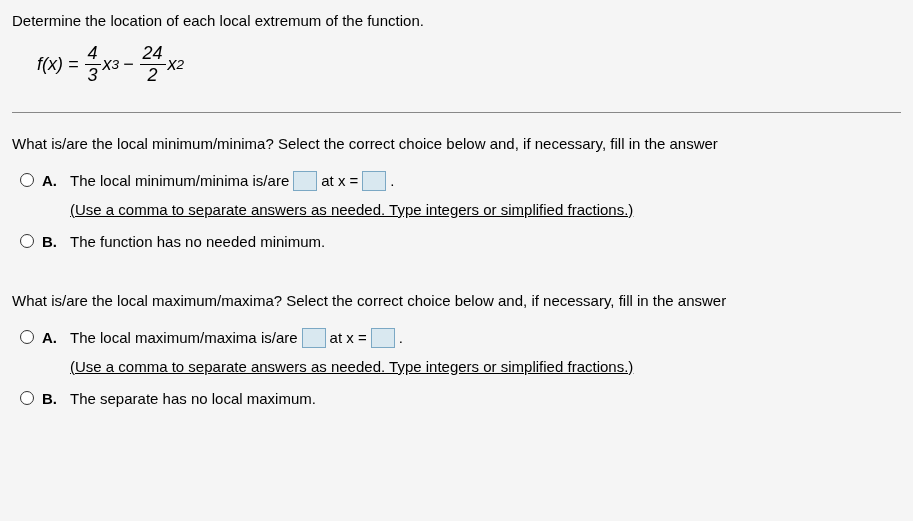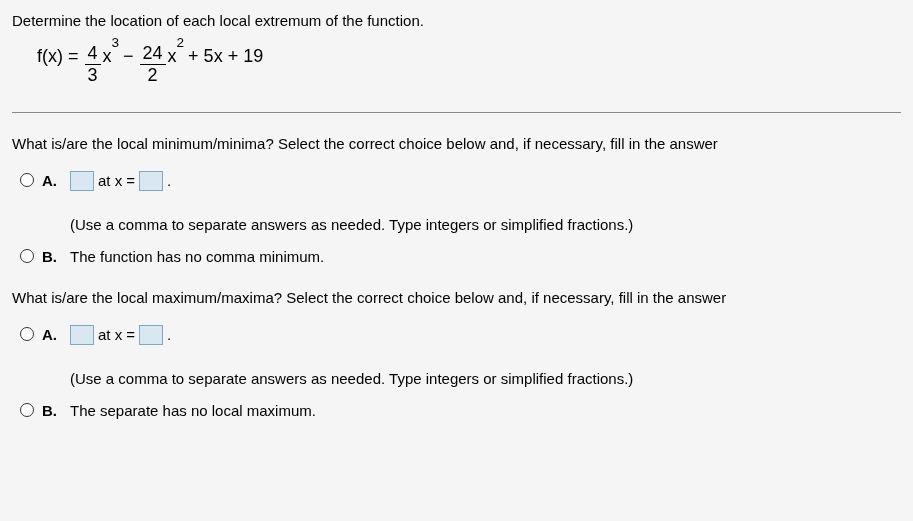"f(x) =" .formula { align-items: flex-start -> center; font-style: none -> italic }
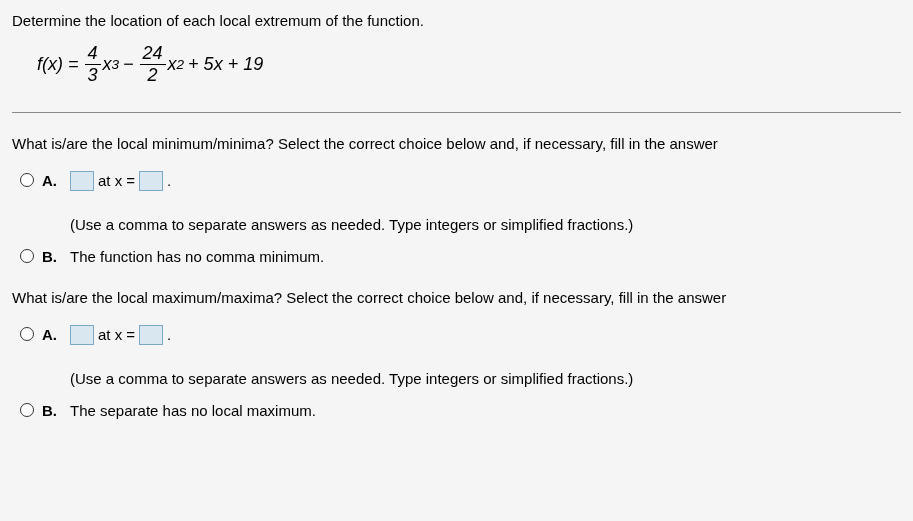"+ 5x + 19" span { html: <span>+ 5x + 19</span> -> none }
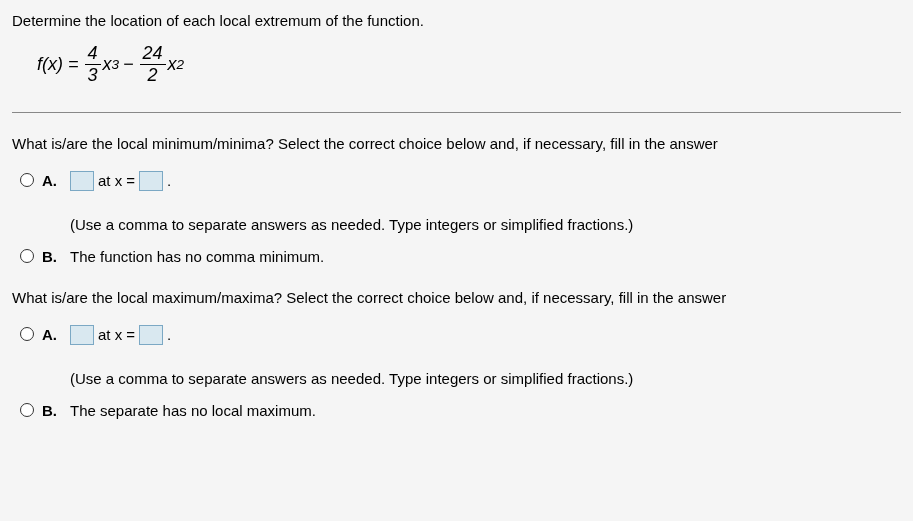"The local minimum/minima is/are" span { html: none -> <span>The local minimum/minima is/are</span> }
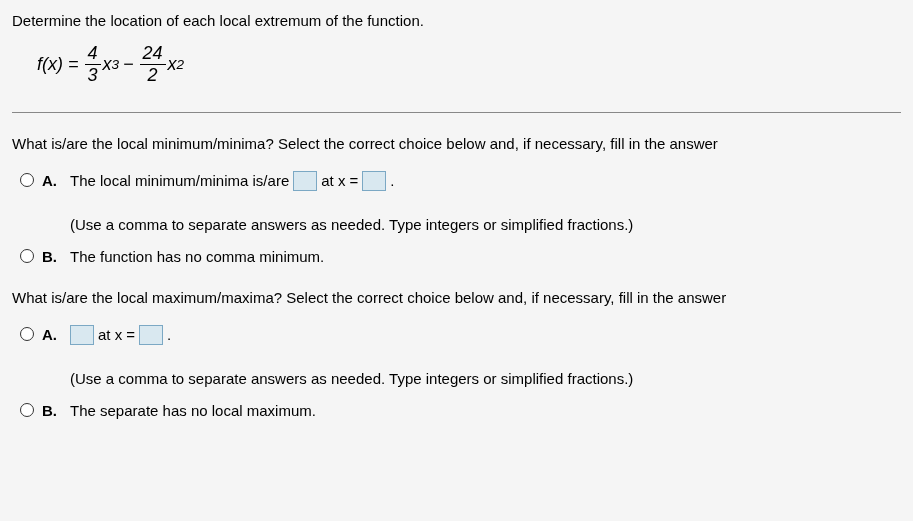"(Use a comma to separate" .hint { margin-top: 21px -> 6px; text-decoration: none -> underline }
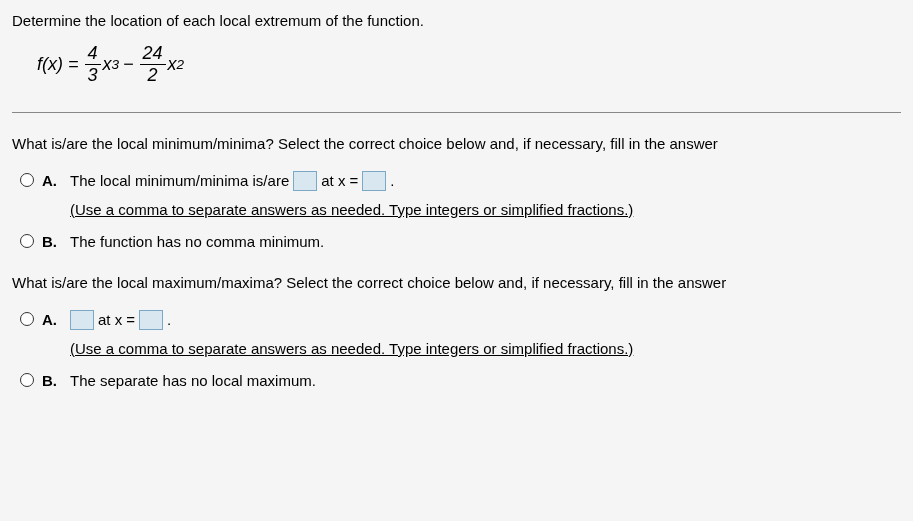"The function has no comma" span { text: comma -> needed }
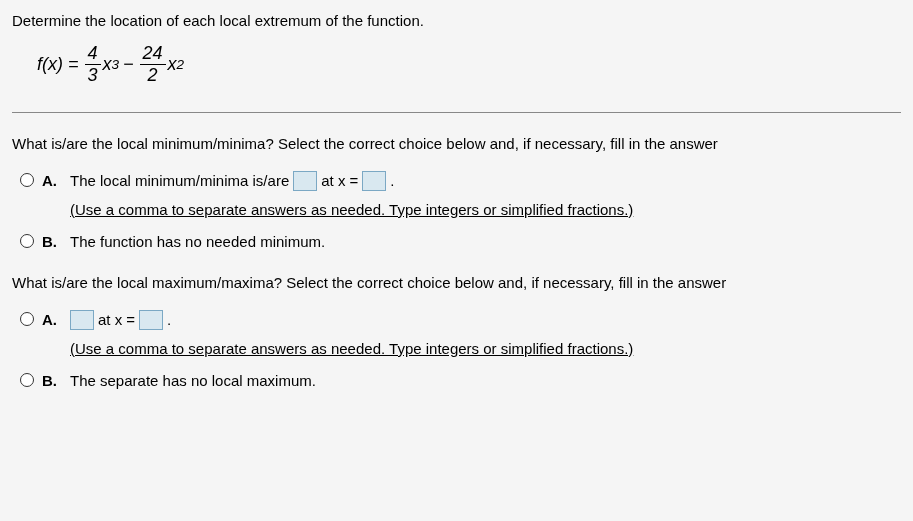"What is/are the local maximum/maxima?" div.question { margin-top: 18px -> 36px }
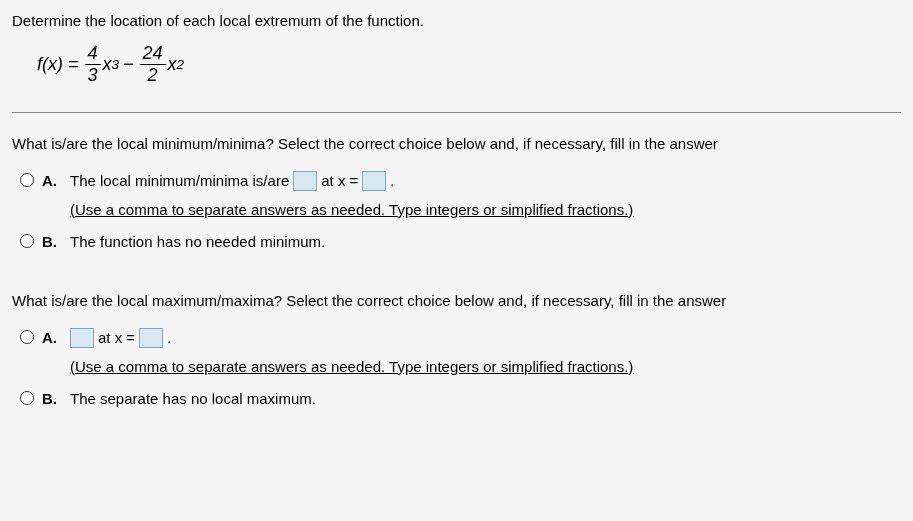"The local maximum/maxima is/are" span { html: none -> <span>The local maximum/maxima is/are</span> }
